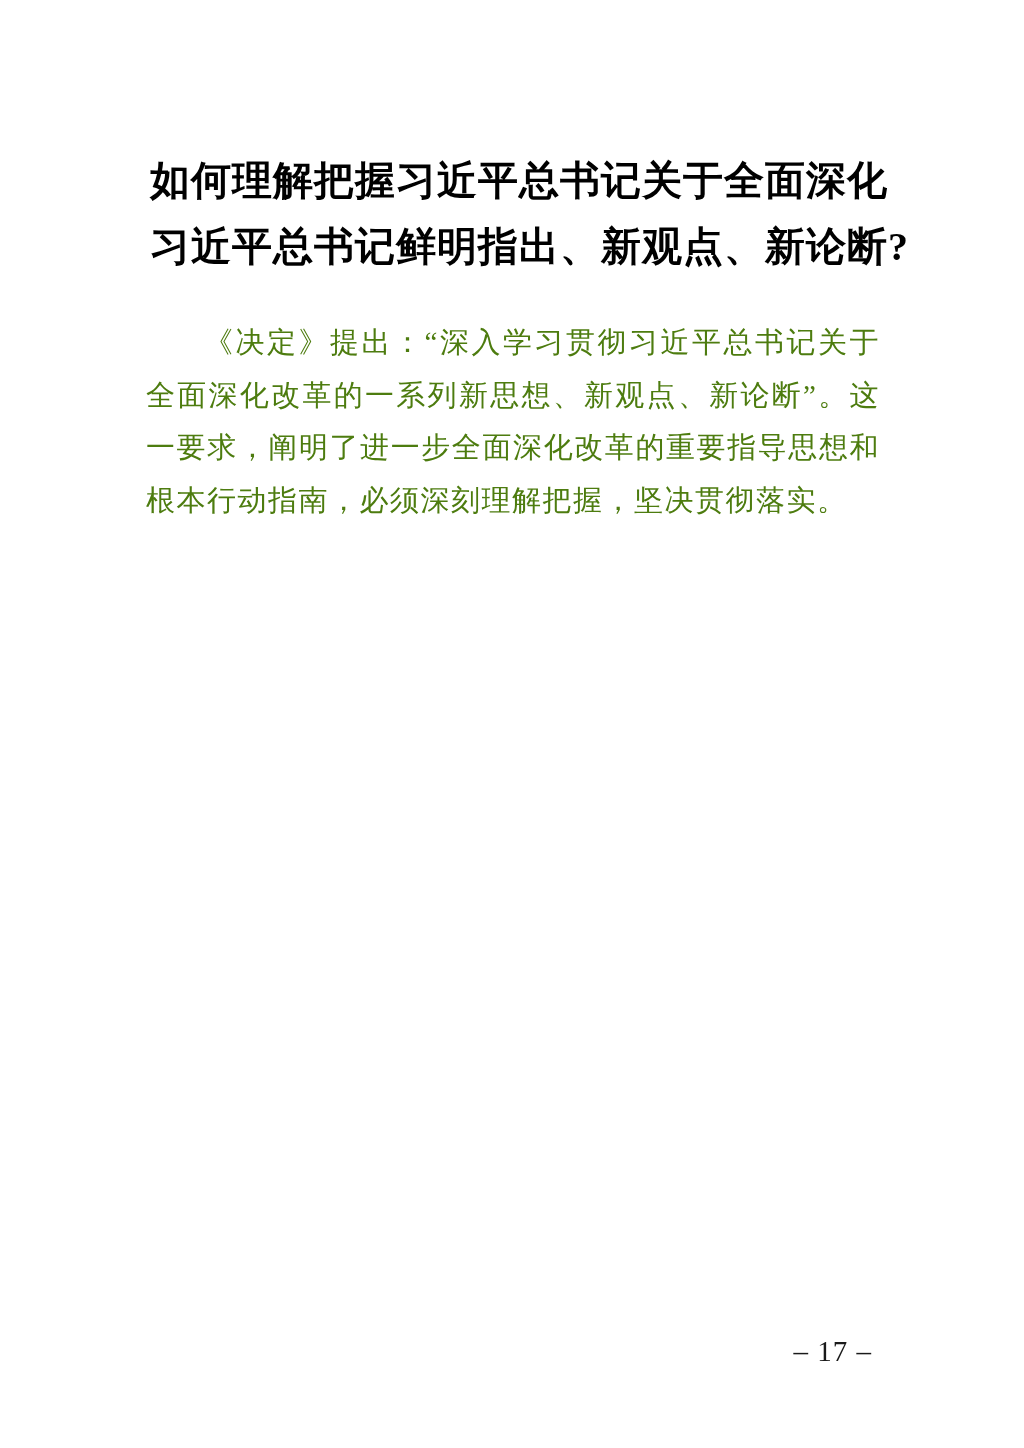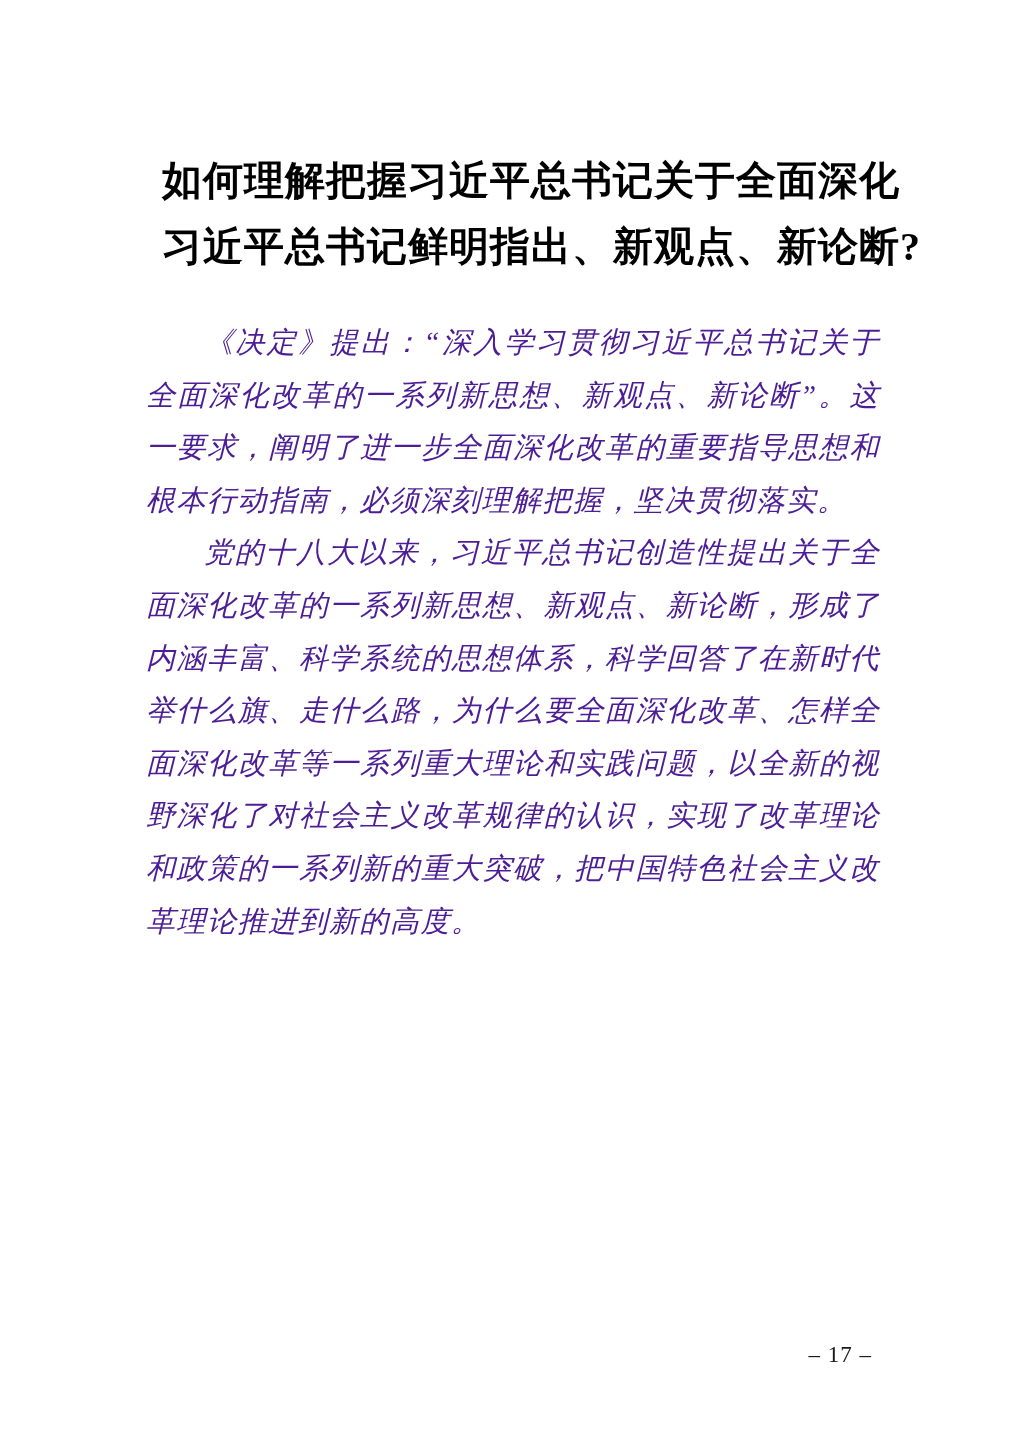"如何理解把握习近平总书记关于全面深化" .doc-title { margin: 0 0 36px 16px -> 0 0 36px 4px }
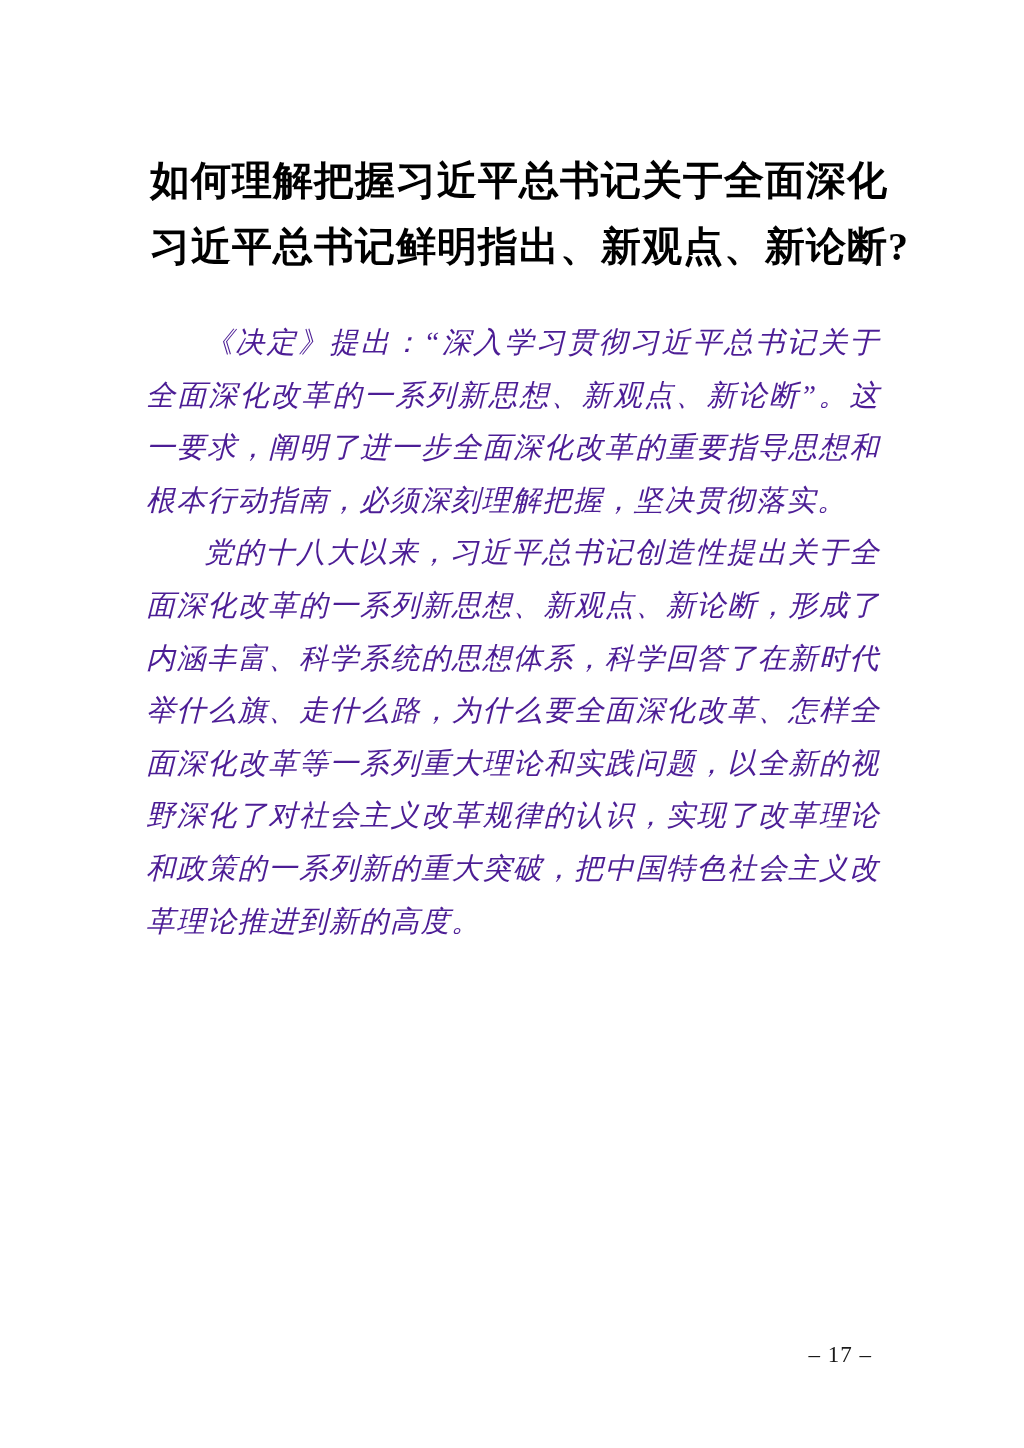"《决定》提出：“深入学习贯彻习近平总书记关于全面深化改革的一系列新思想、新观点、" .doc-body p { color: #4c1d95 -> #4d7c0f; font-style: italic -> none }
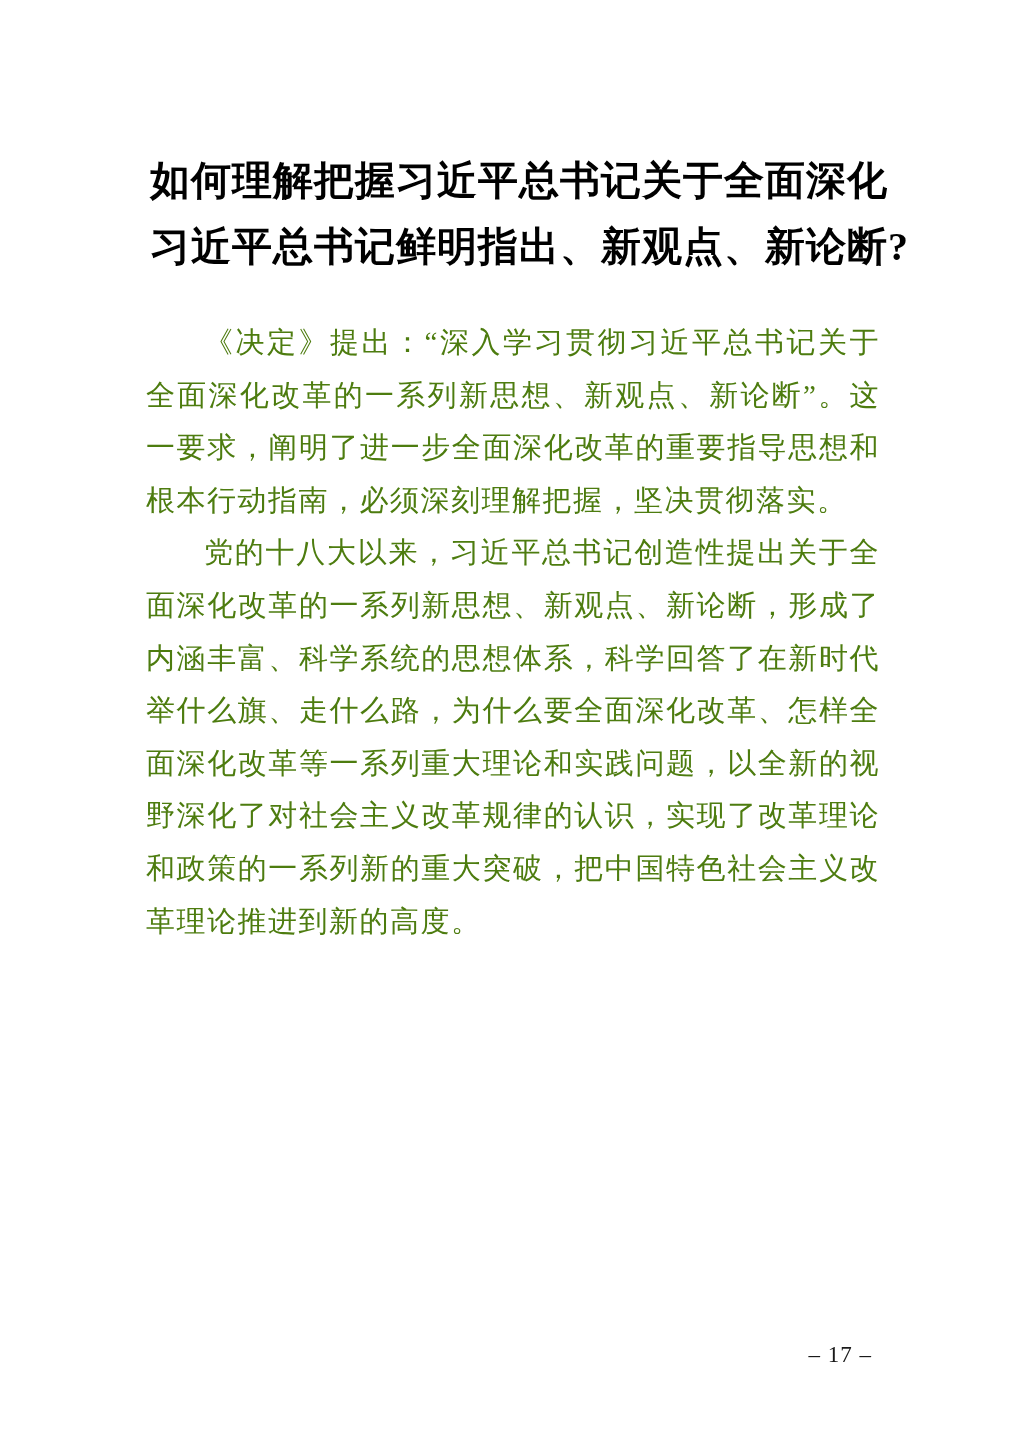"党的十八大以来，习近平总书记创造性提出关于全面深化改革的一系列新思想、新观点、新" p { html: <p>党的十八大以来，习近平总书记创造性提出关于全面深化改革的一系列新思想、新观点、新论断，形成了内涵丰富、科学系统的思想体系，科学回答了在新时代举什么旗、走什么路，为什么要全面深化改革、怎样全面深化改革等一系列重大理论和实践问题，以全新的视野深化了对社会主义改革规律的认识，实现了改革理论和政策的一系列新的重大突破，把中国特色社会主义改革理论推进到新的高度。</p> -> none }
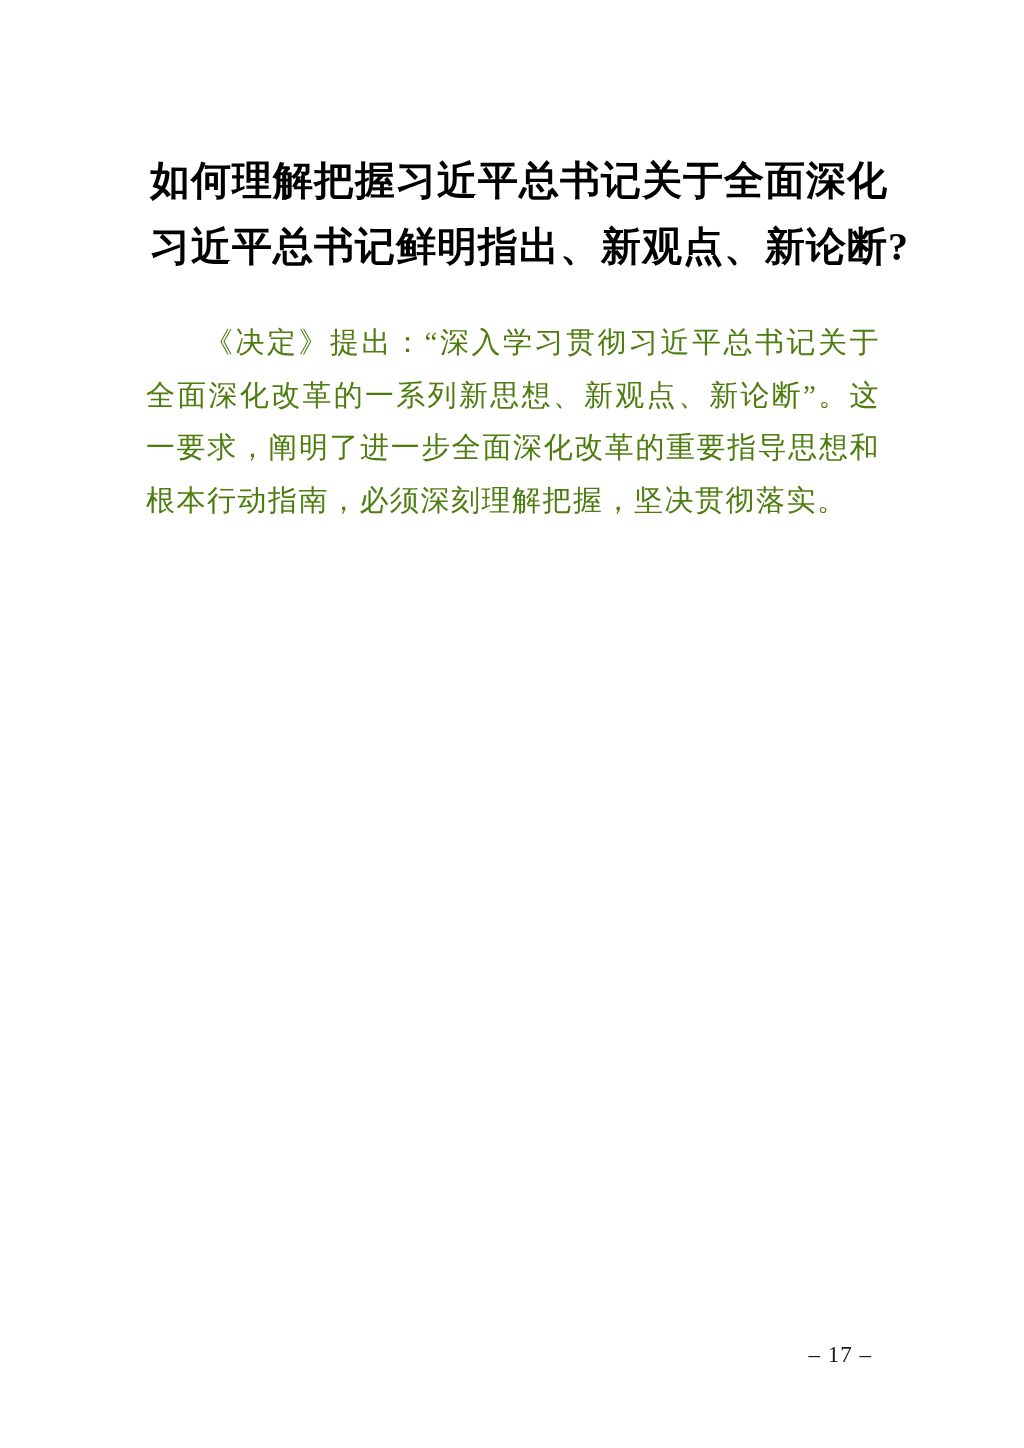"– 17 –" .page-footer { font-size: 23px -> 29px }
